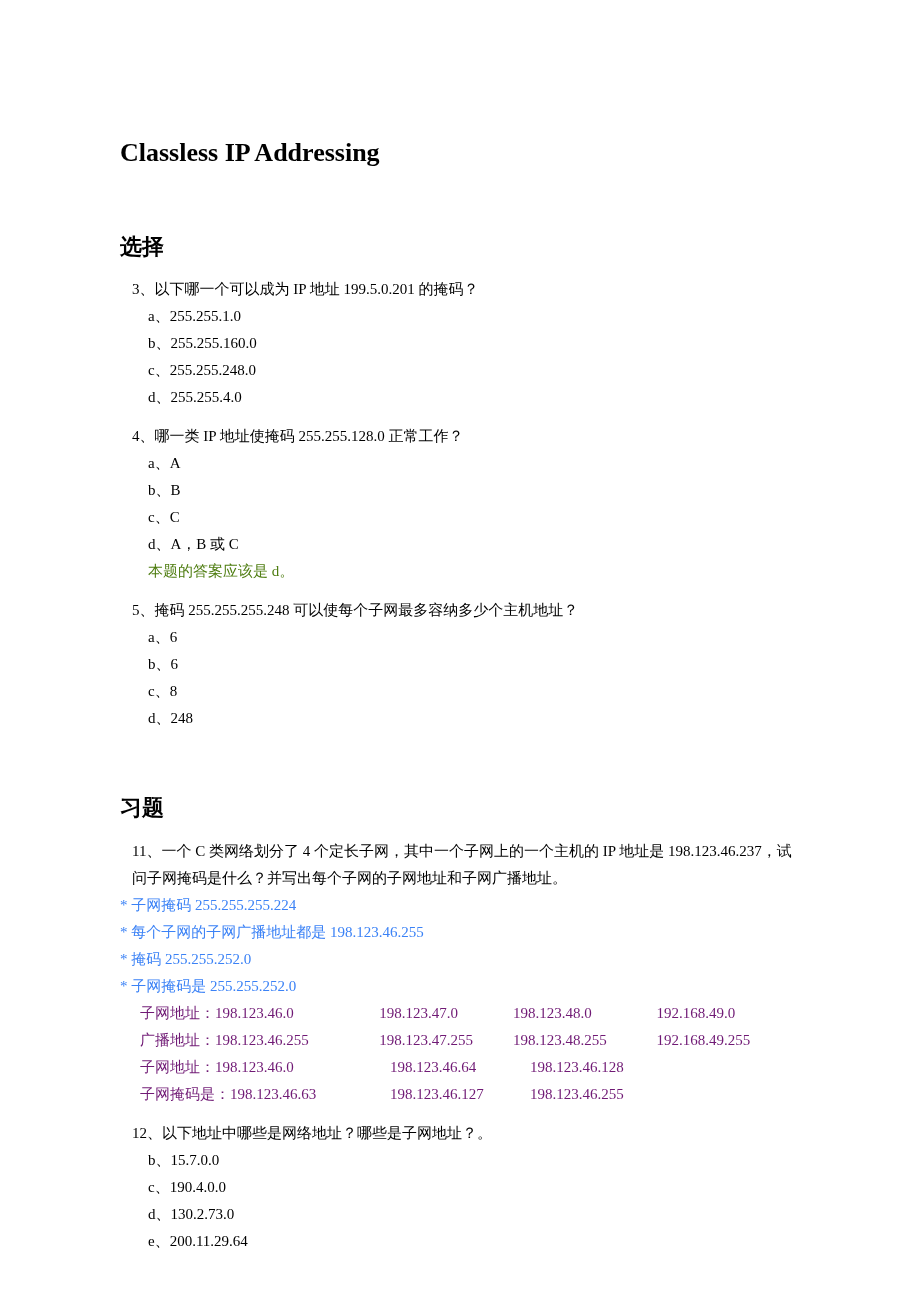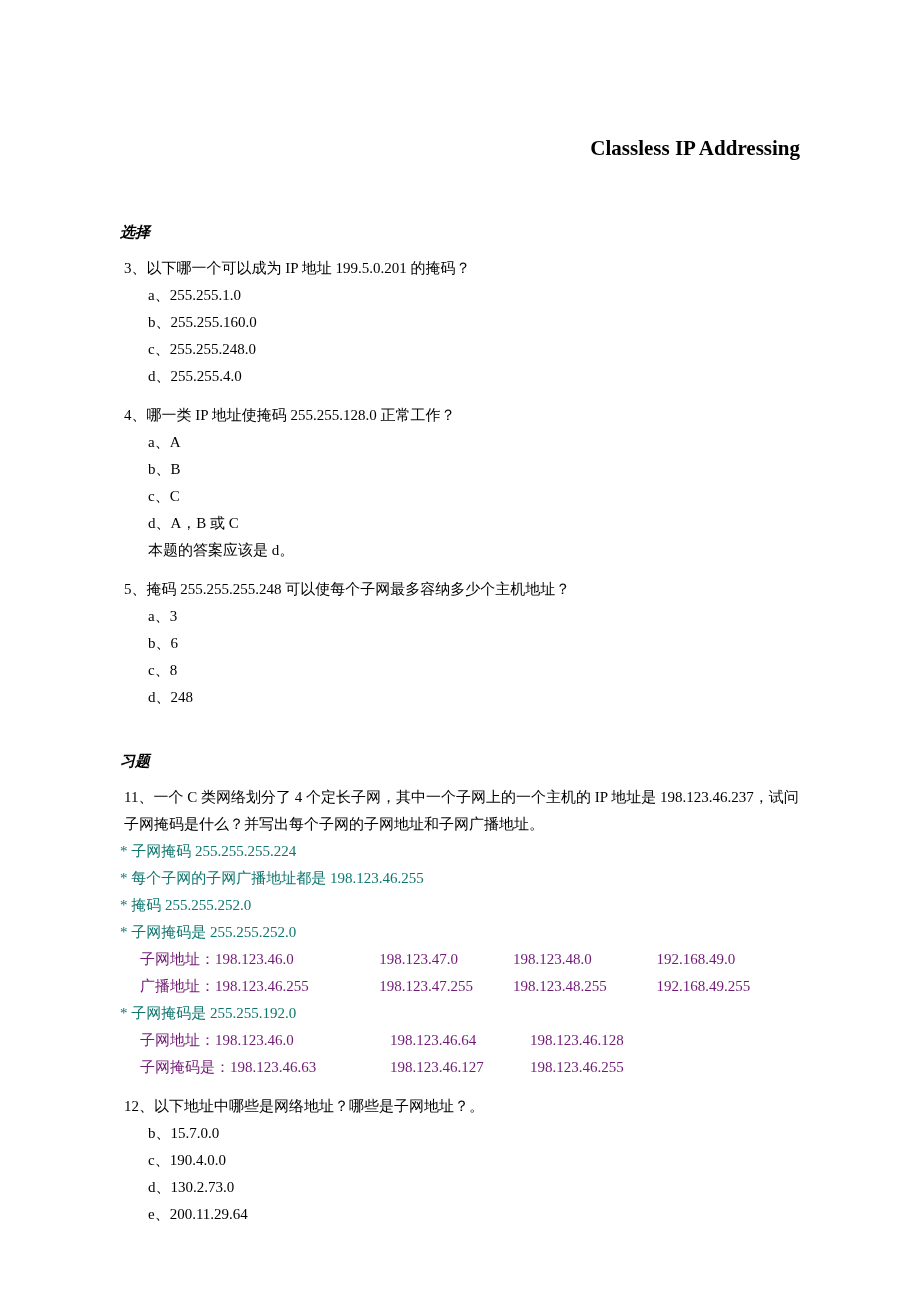"Classless IP Addressing" .title { font-size: 21px -> 26px; text-align: right -> left }
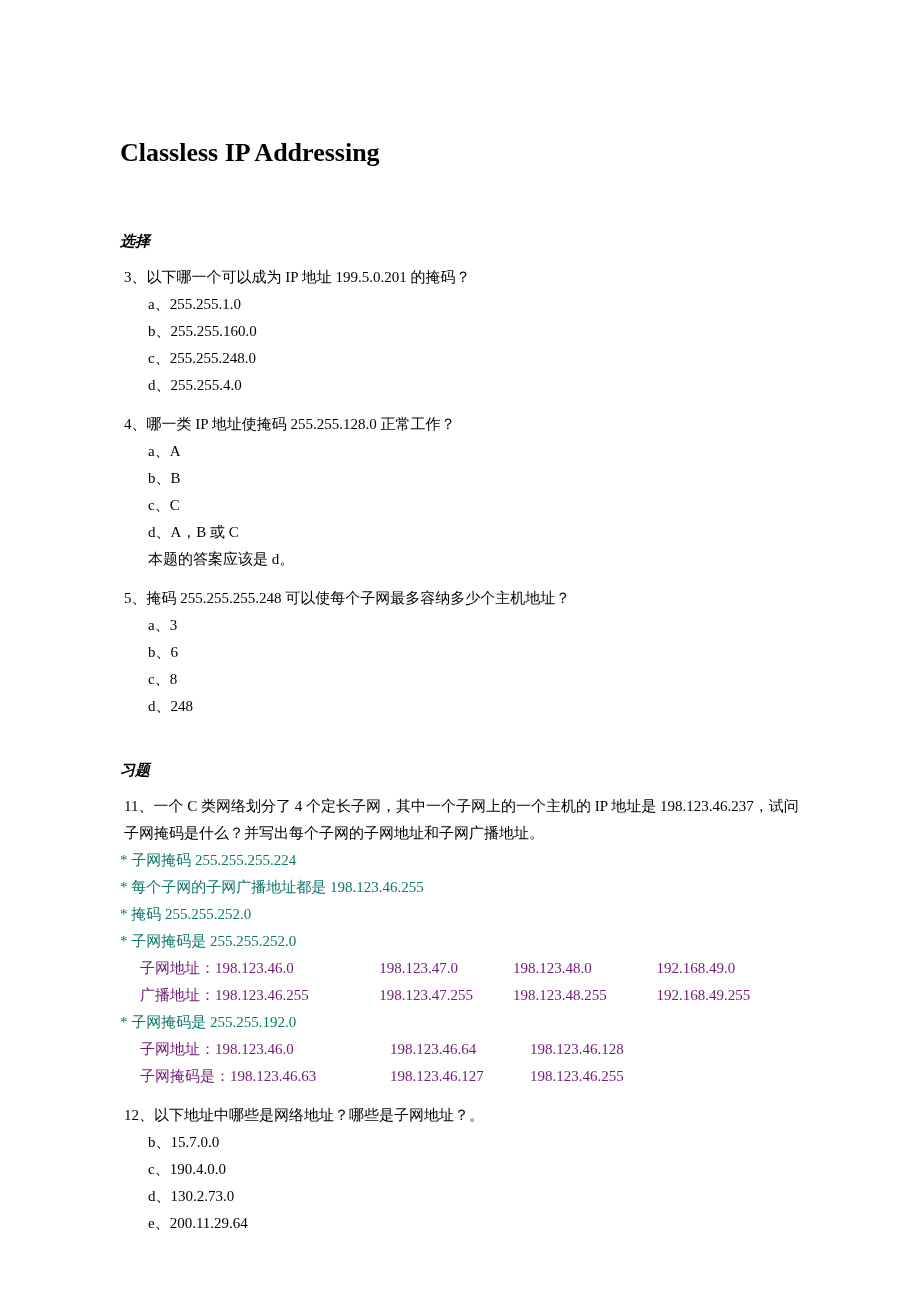"选择" .section-head { font-size: 15px -> 22px; font-style: italic -> none; margin-top: 6px -> 26px }
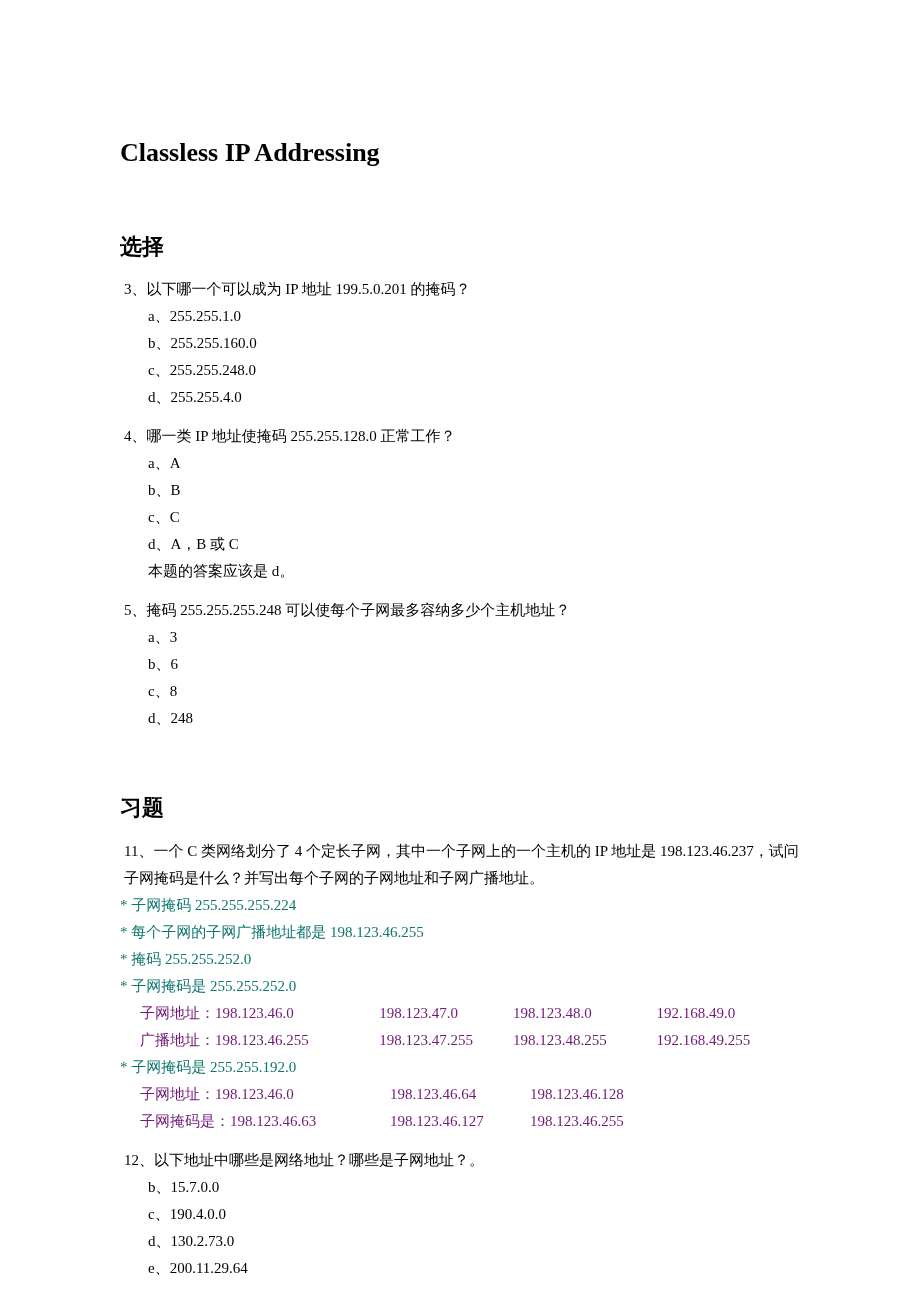"3、以下哪一个可以成为 IP 地址 199.5.0.201 的掩码？" .q-text { margin-left: 4px -> 12px }
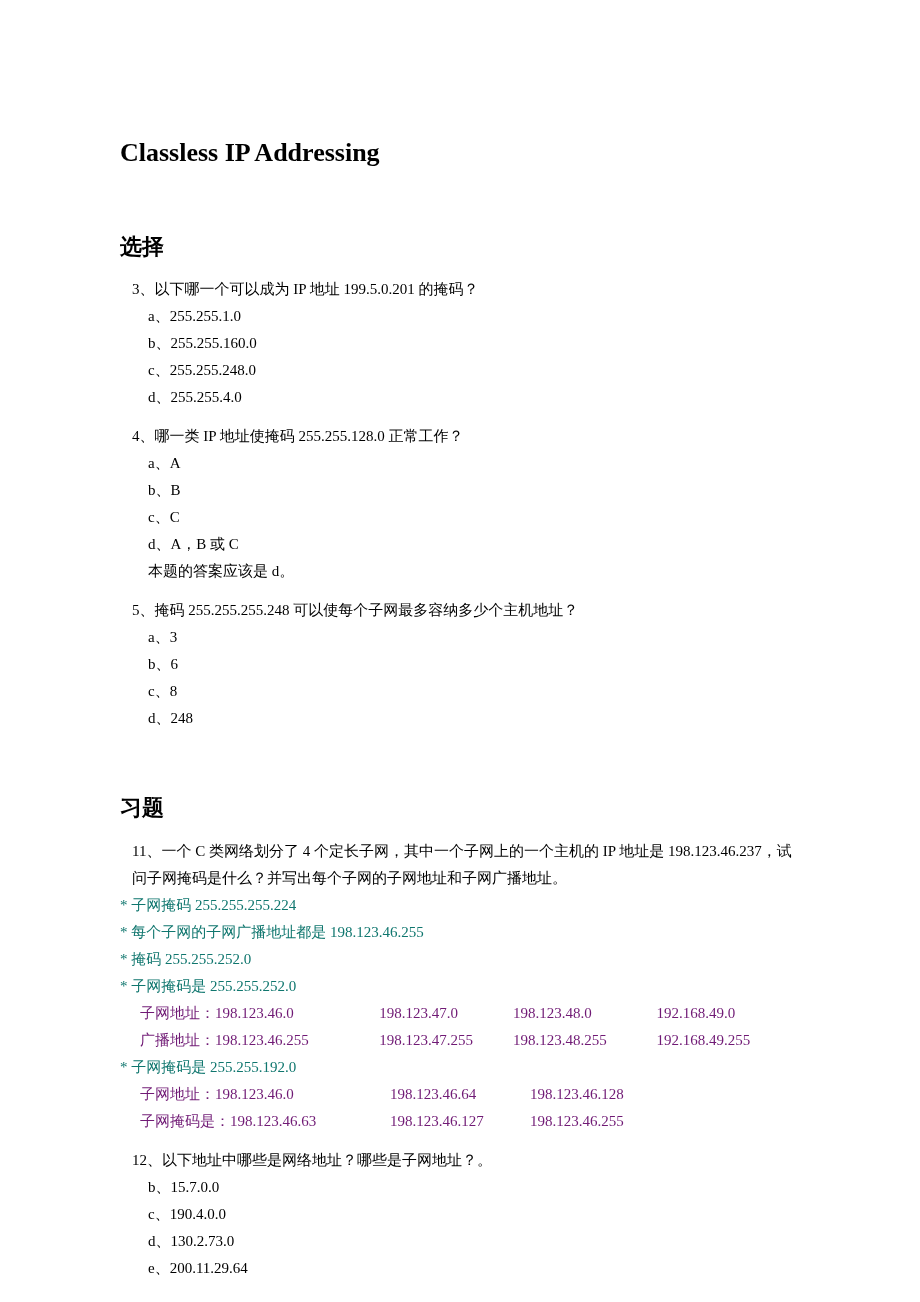"本题的答案应该是 d。" .blue-indent { color: #000000 -> #4d7c0f }
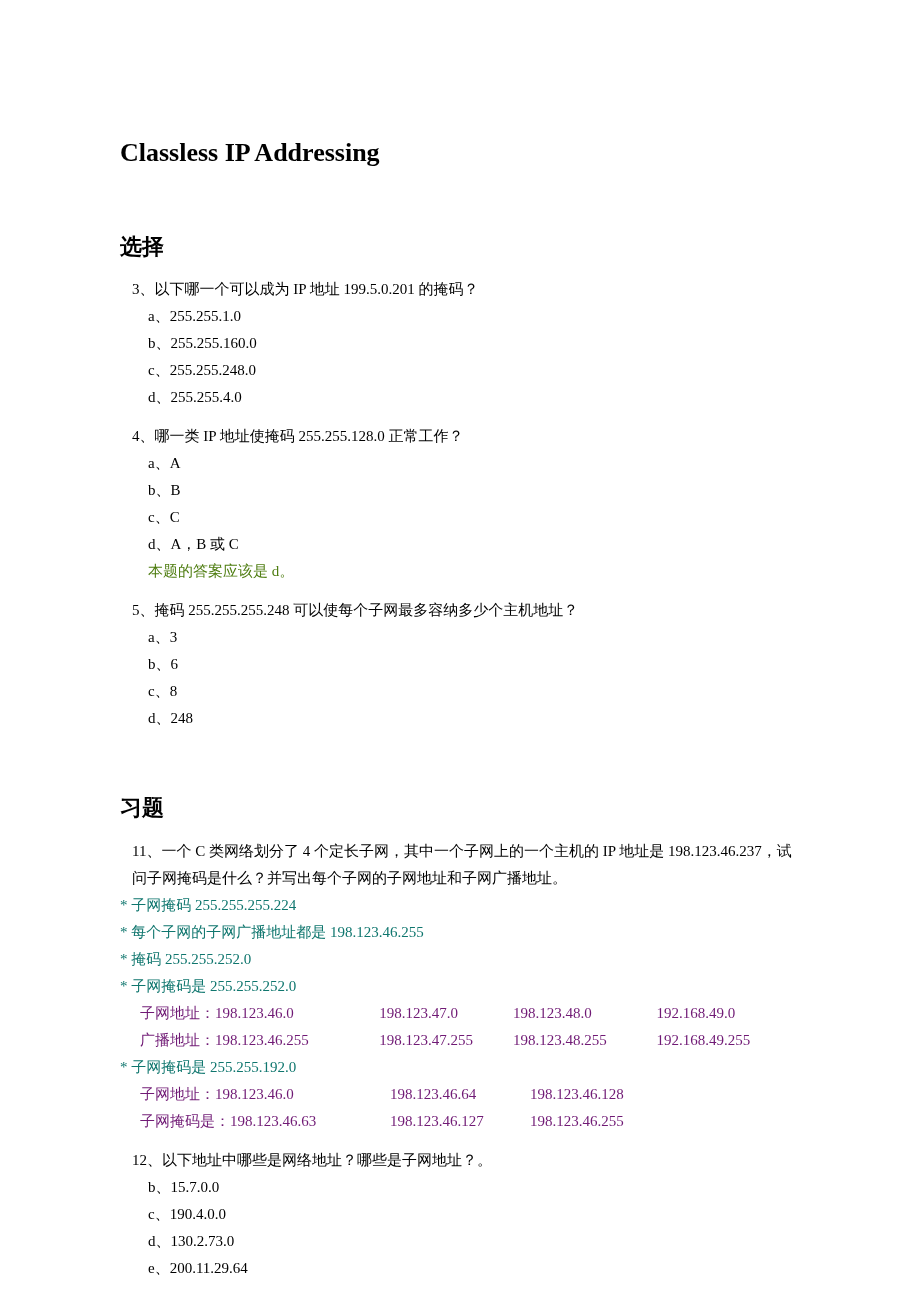"a、3" div.opt { text: 3 -> 6 }
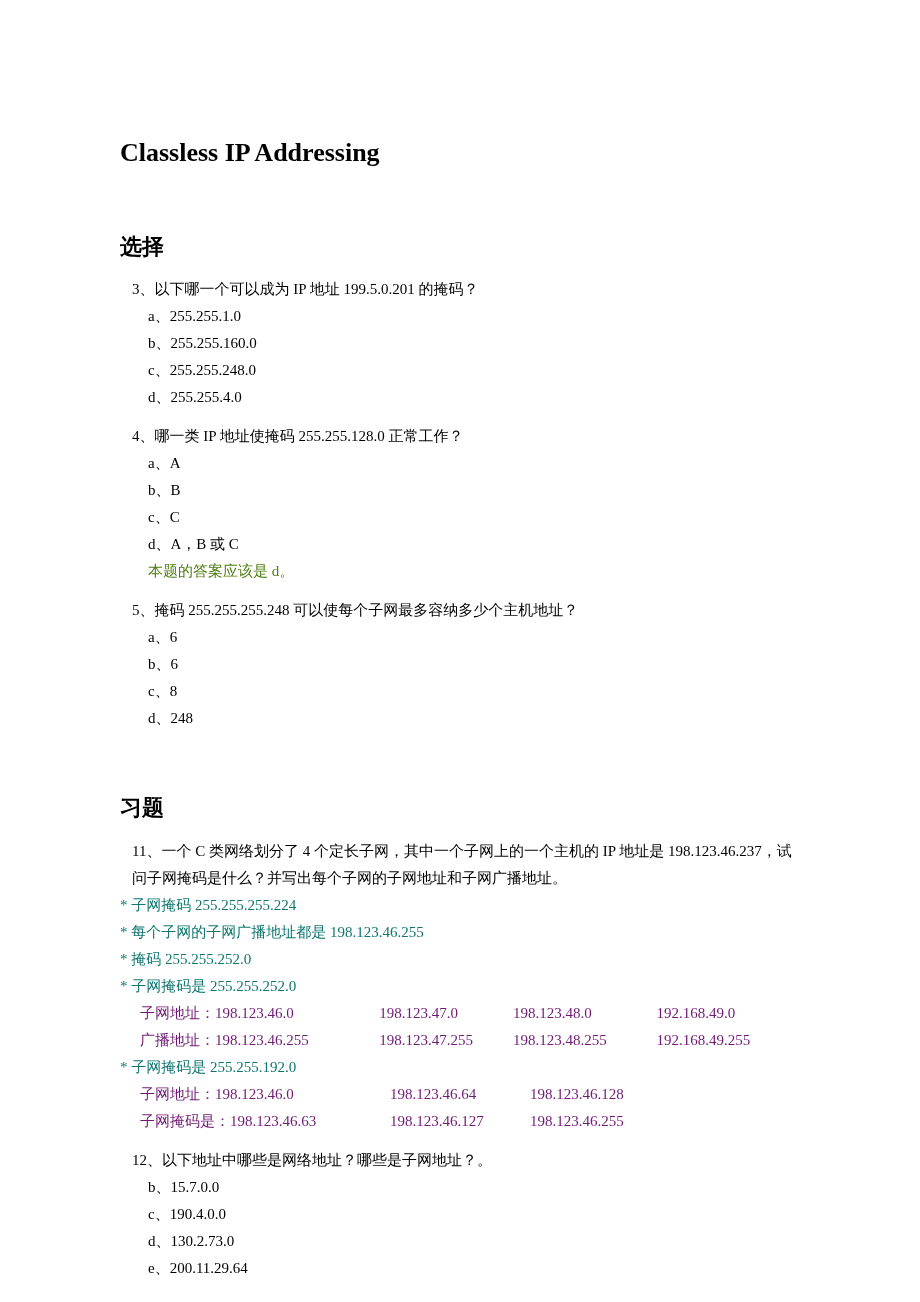"* 子网掩码 255.255.255.224" .red { color: #0f766e -> #3b82f6 }
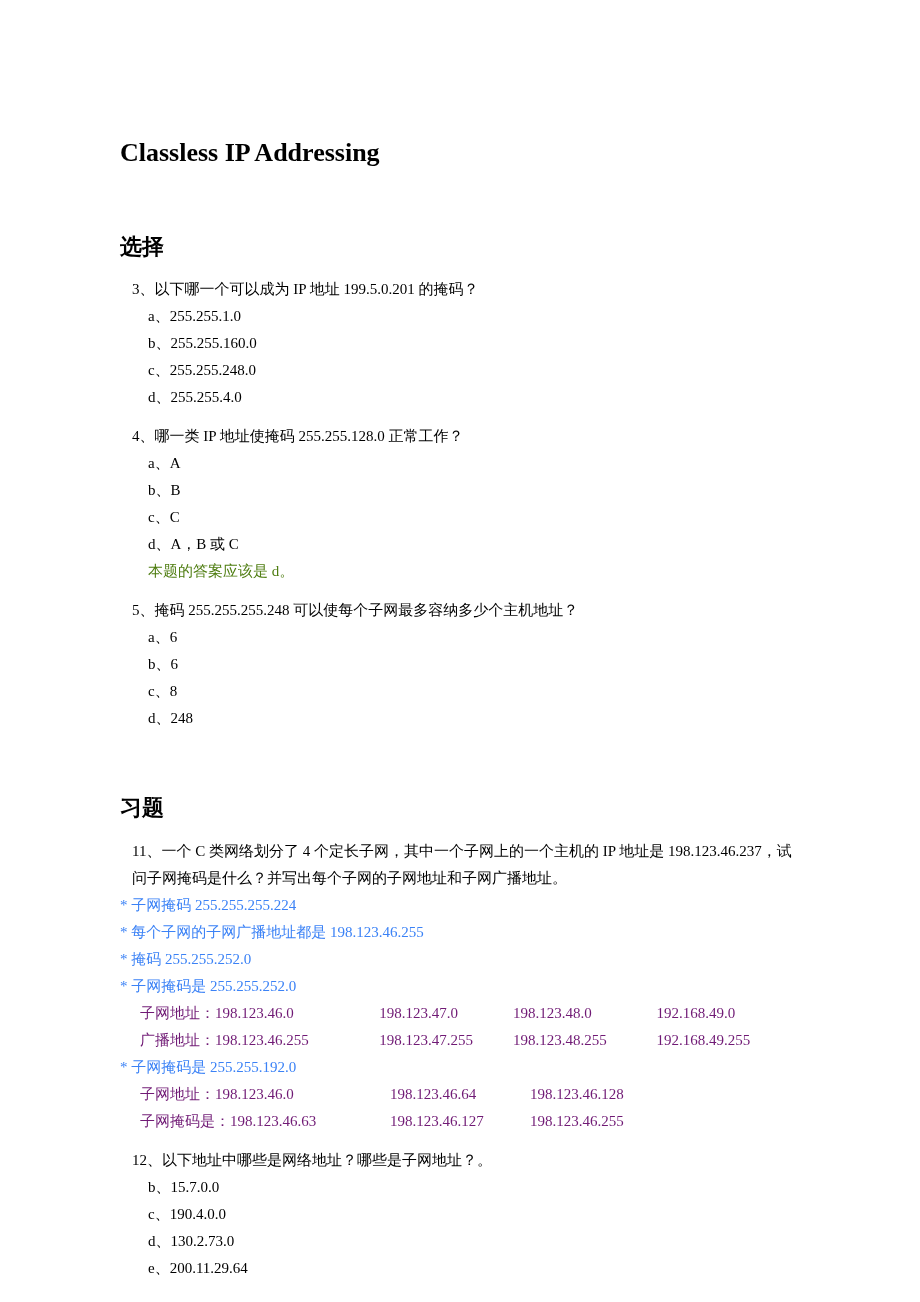"* 子网掩码是 255.255.192.0" div.red { html: <div>* 子网掩码是 255.255.192.0</div> -> none }
